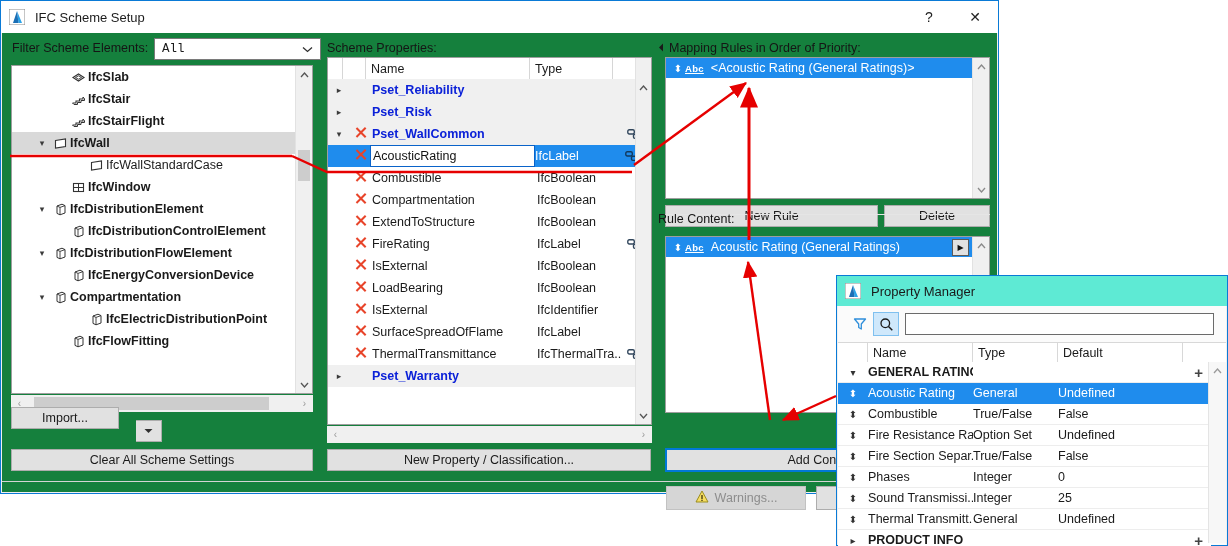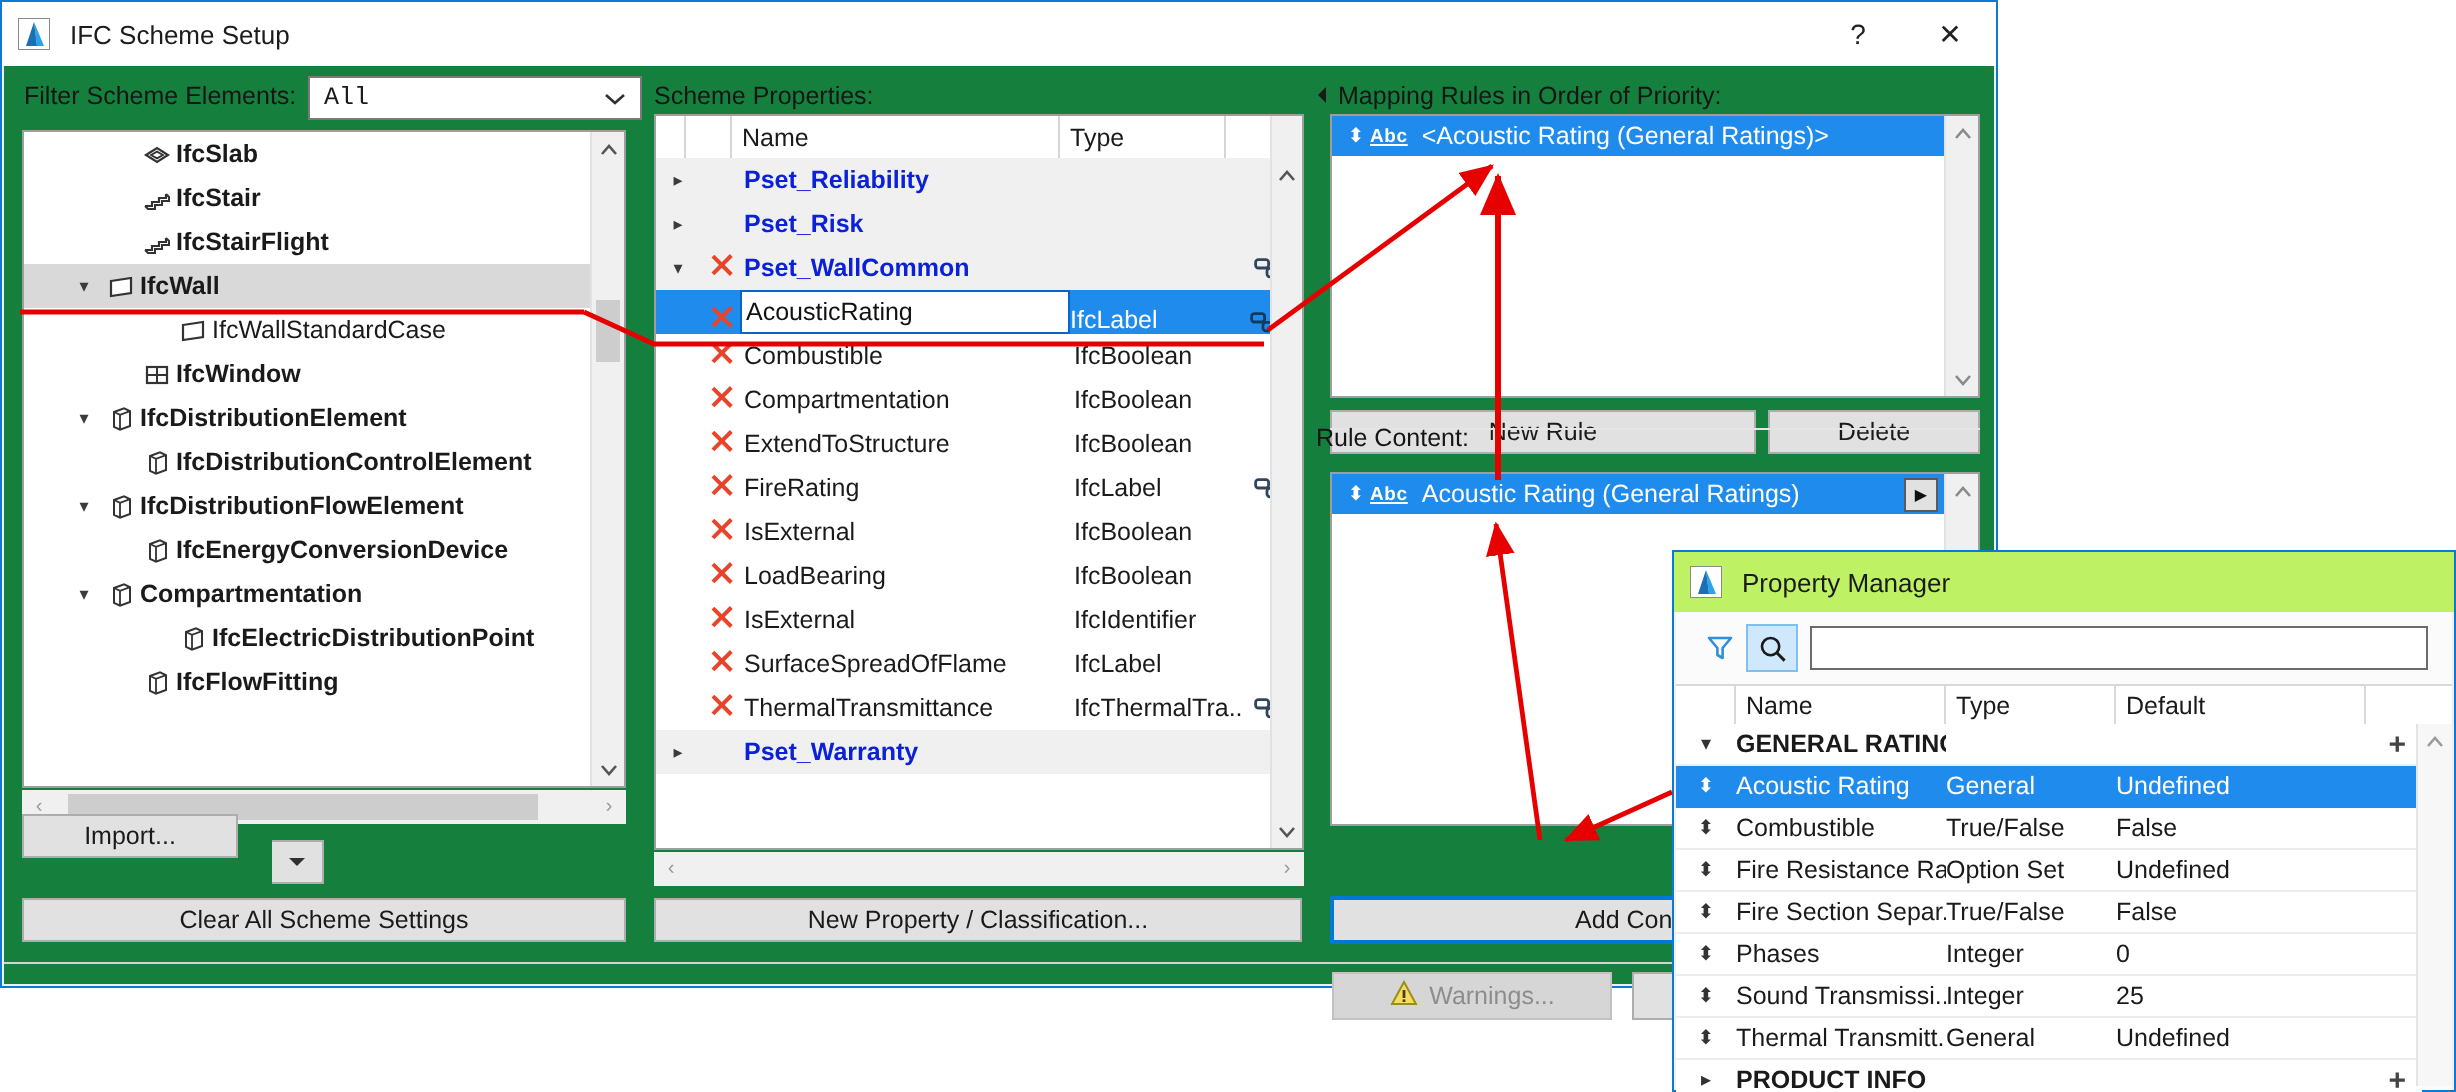"AcousticRating" .prow.selrow { align-items: flex-end -> none }
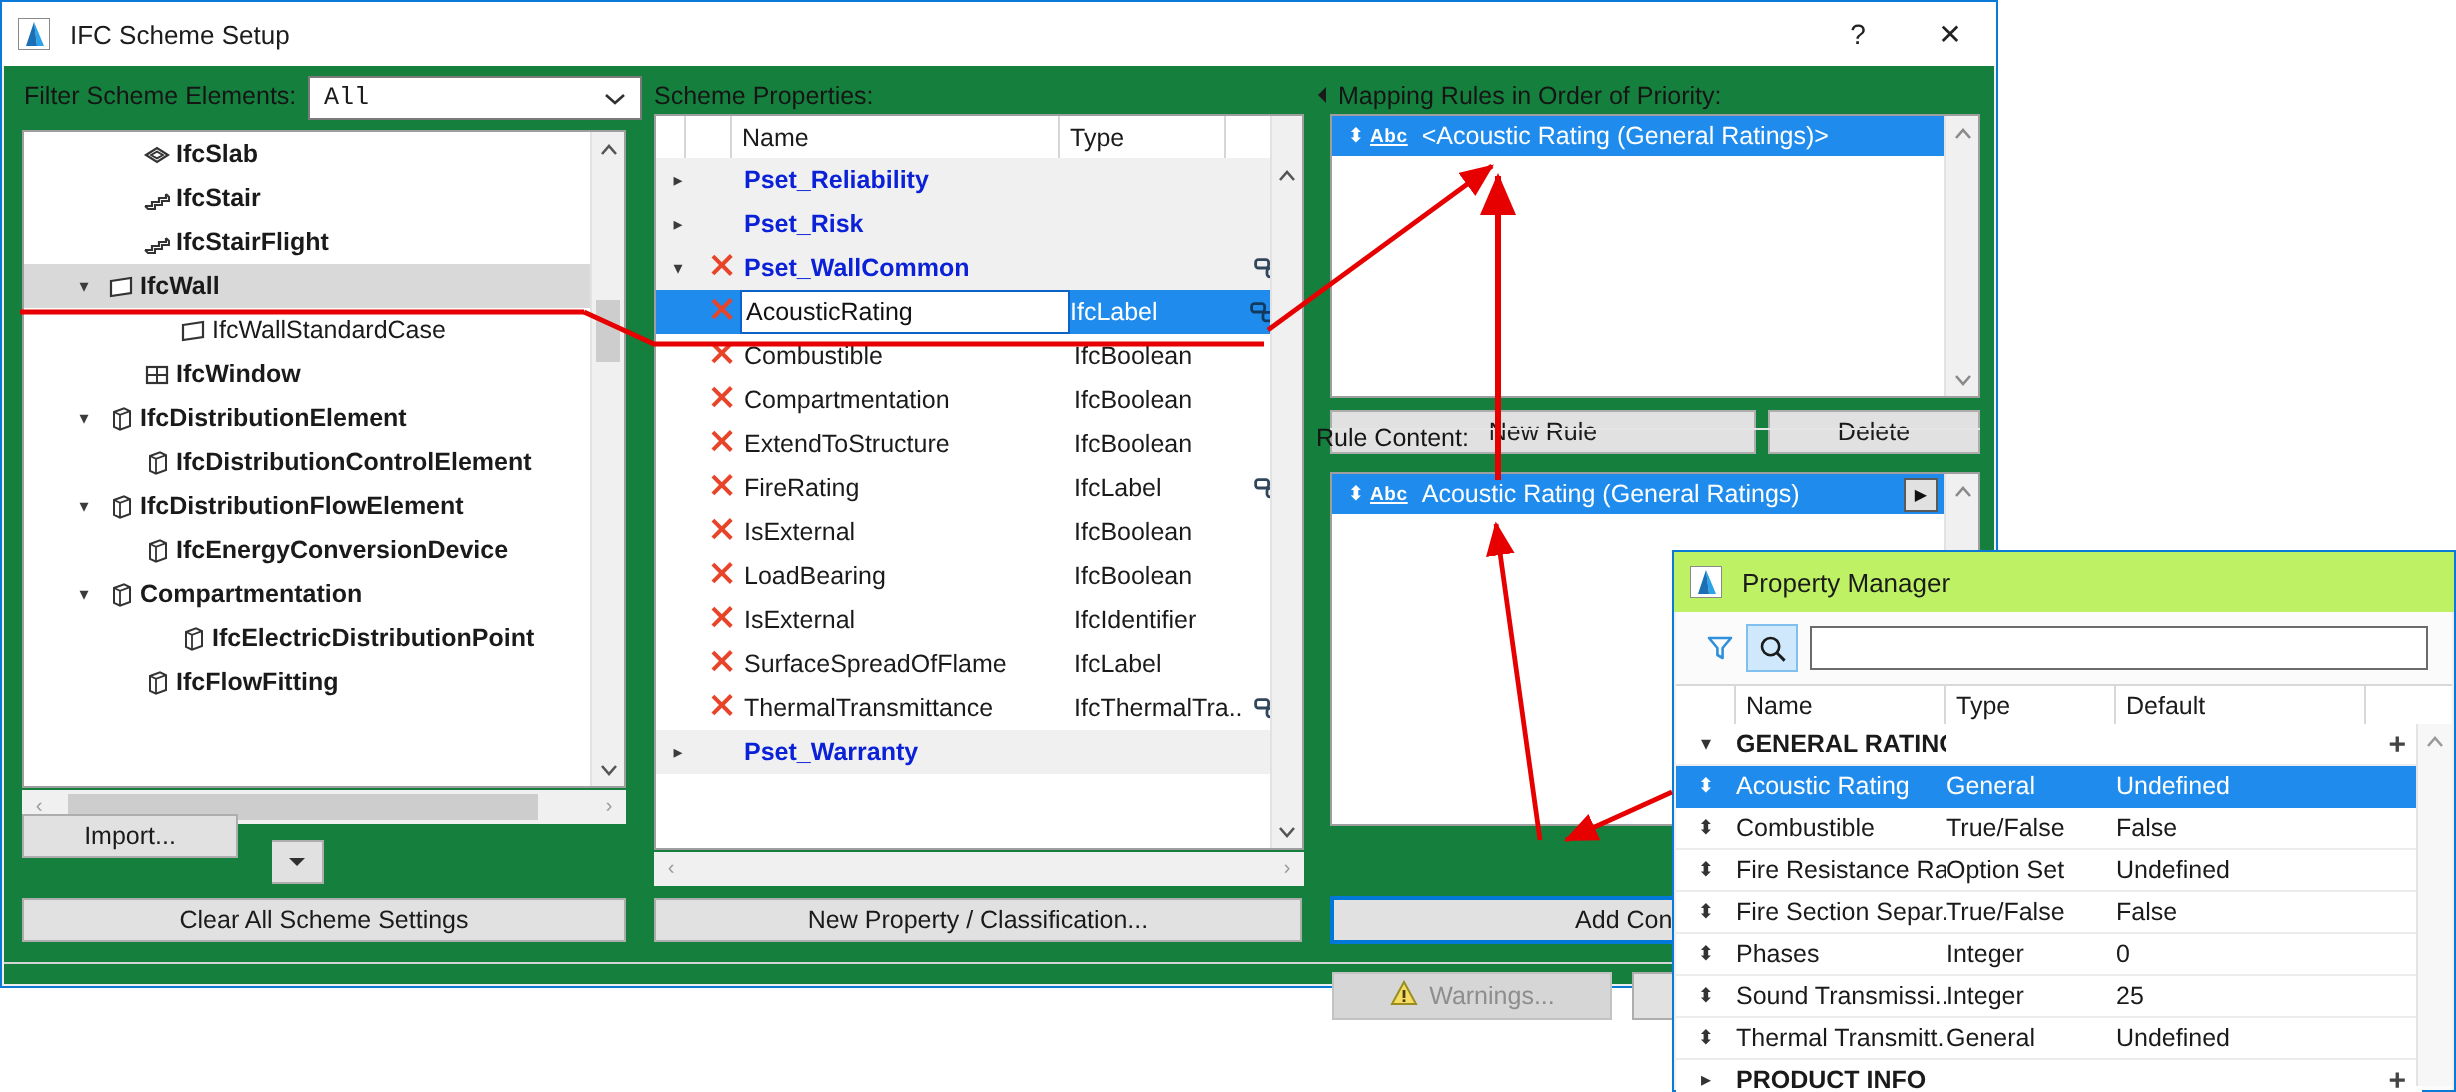"Property Manager" #pmtitle { background: #bef264 -> #5eead4 }
